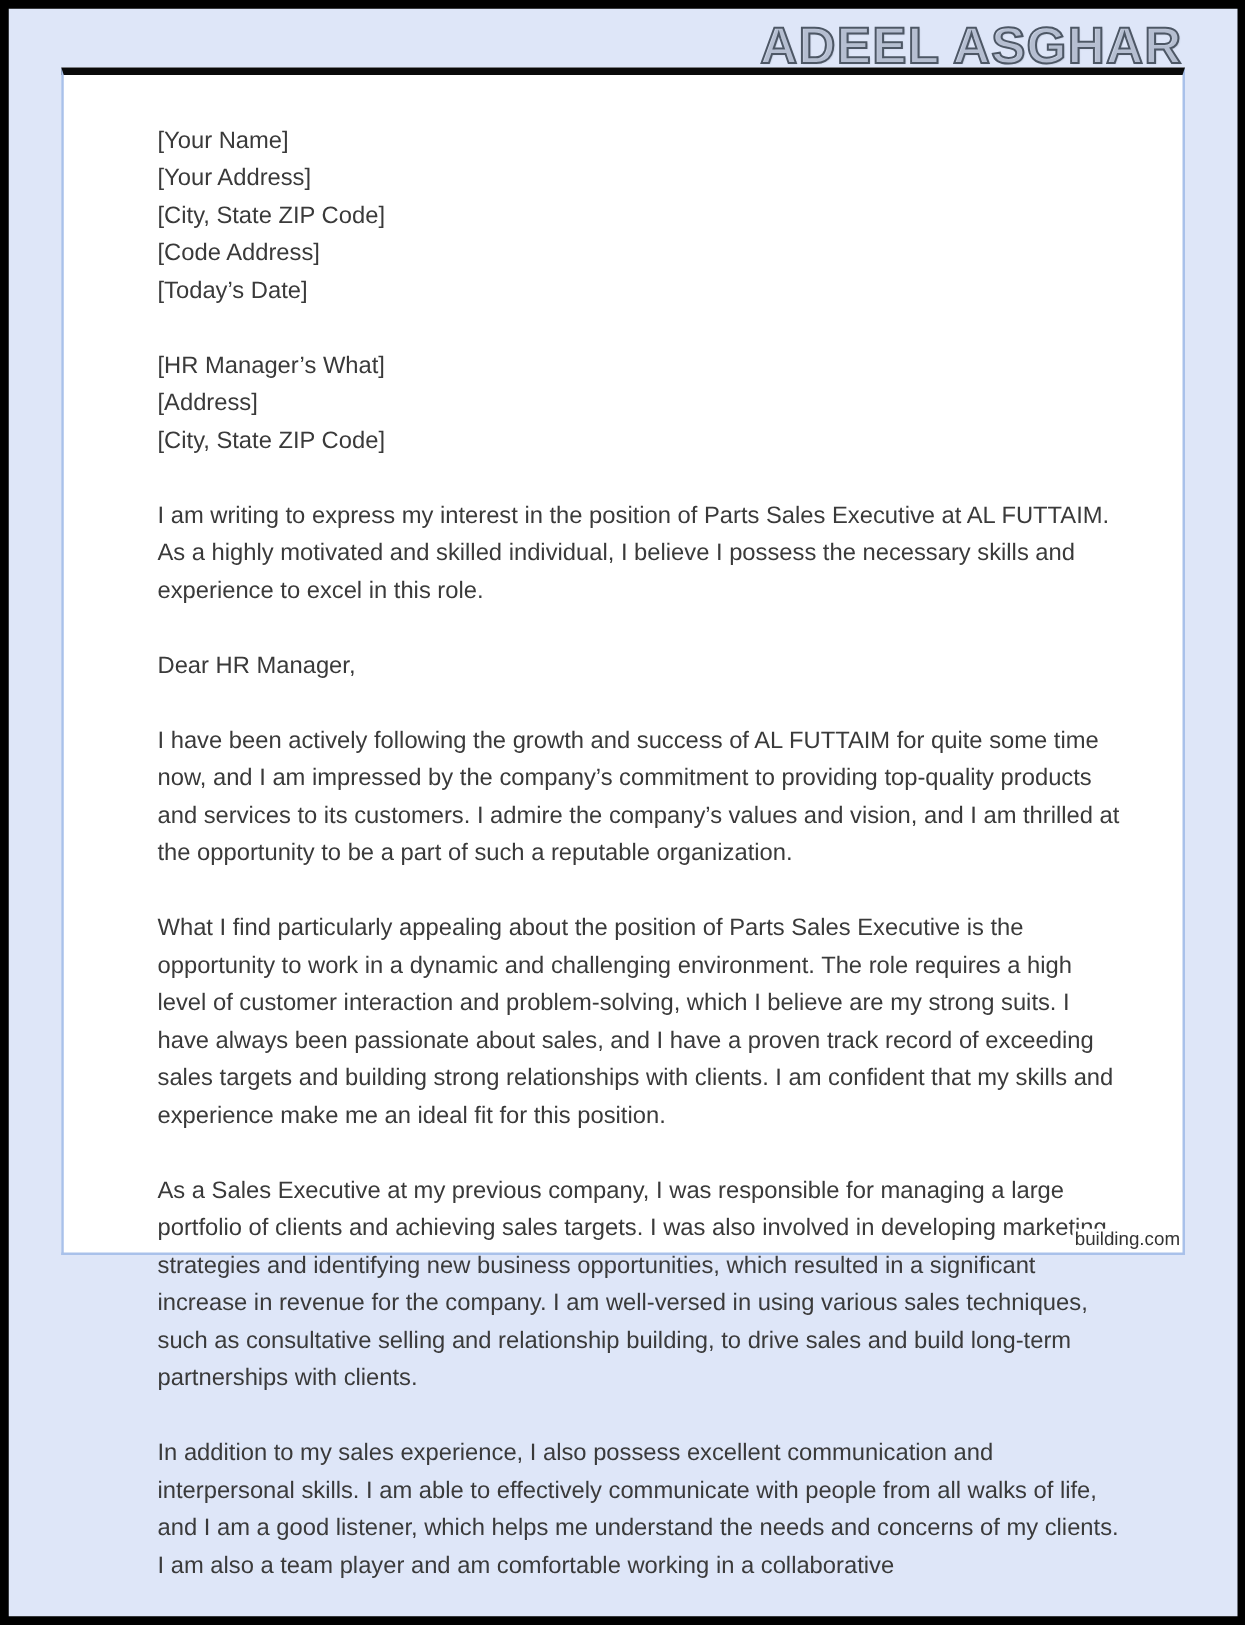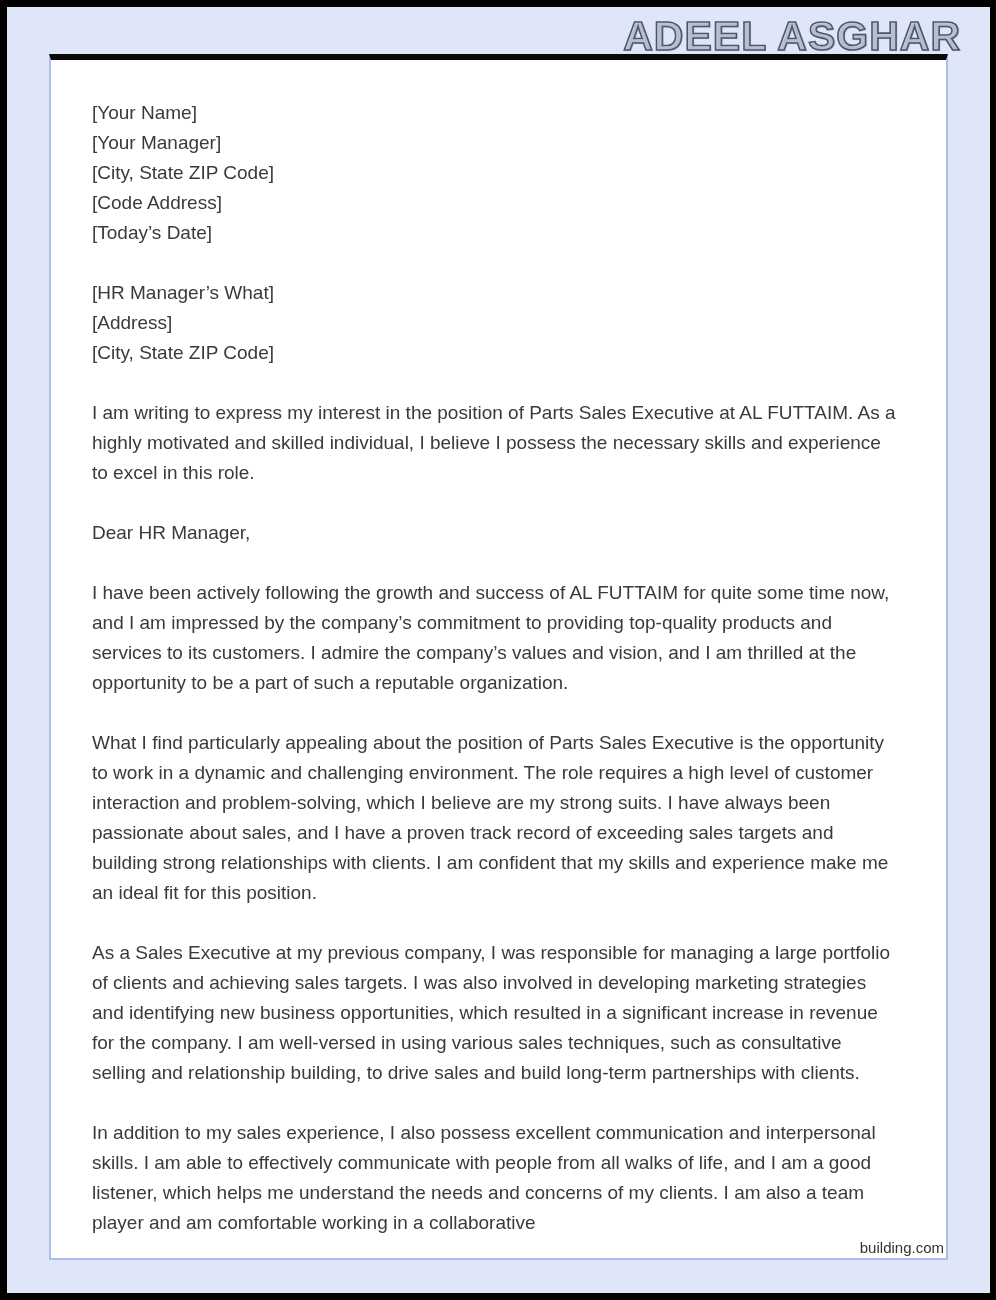"ADEEL ASGHAR" .header-name { right: 29px -> 44px }
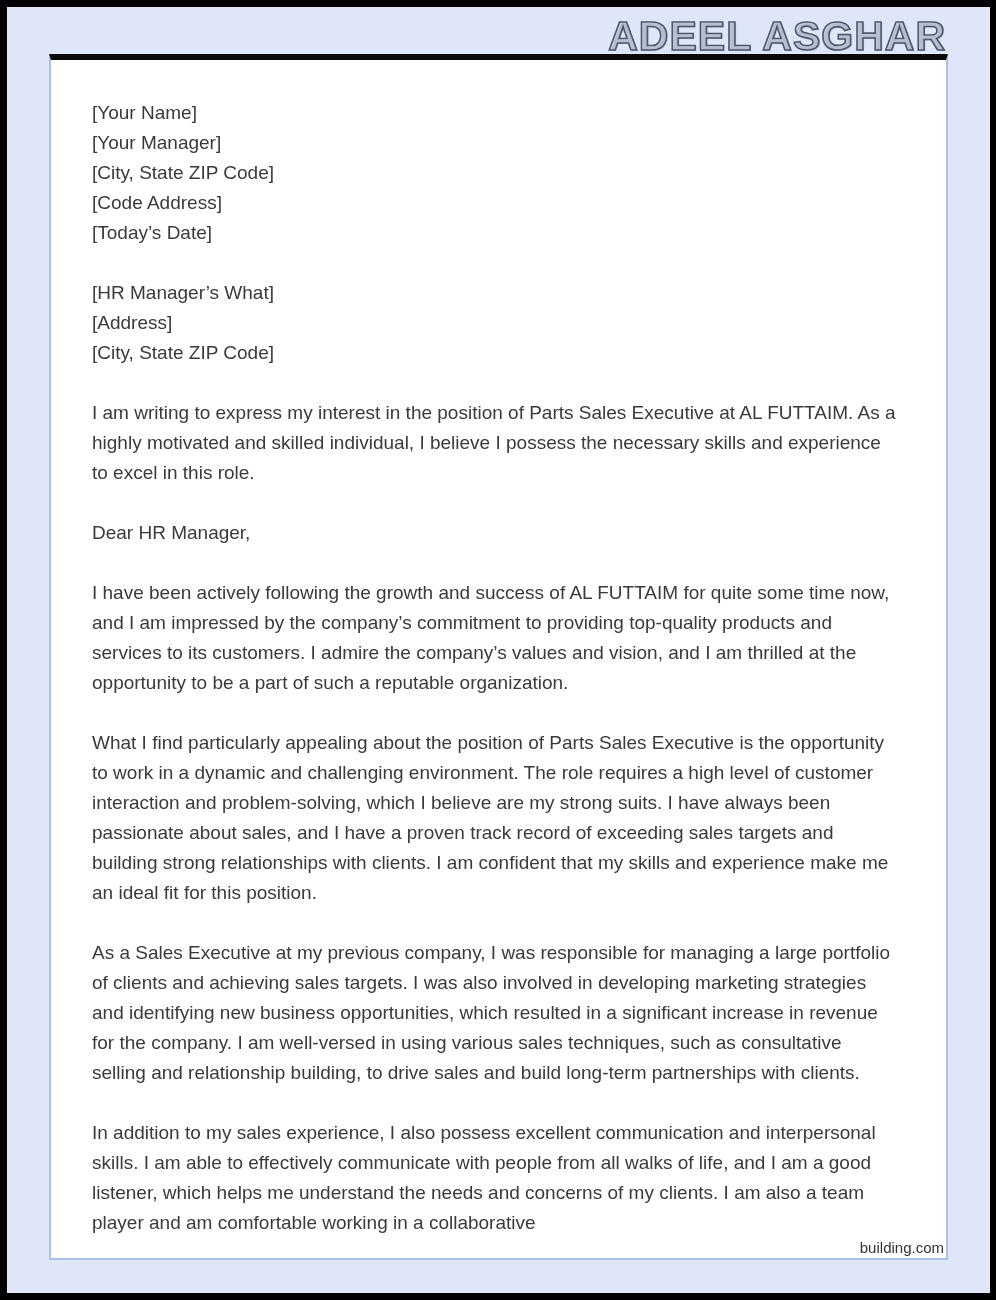"[Your Name]" .page { height: 1206px -> 950px; padding: 38px 50px 0 41px -> 38px 50px 0 75px }
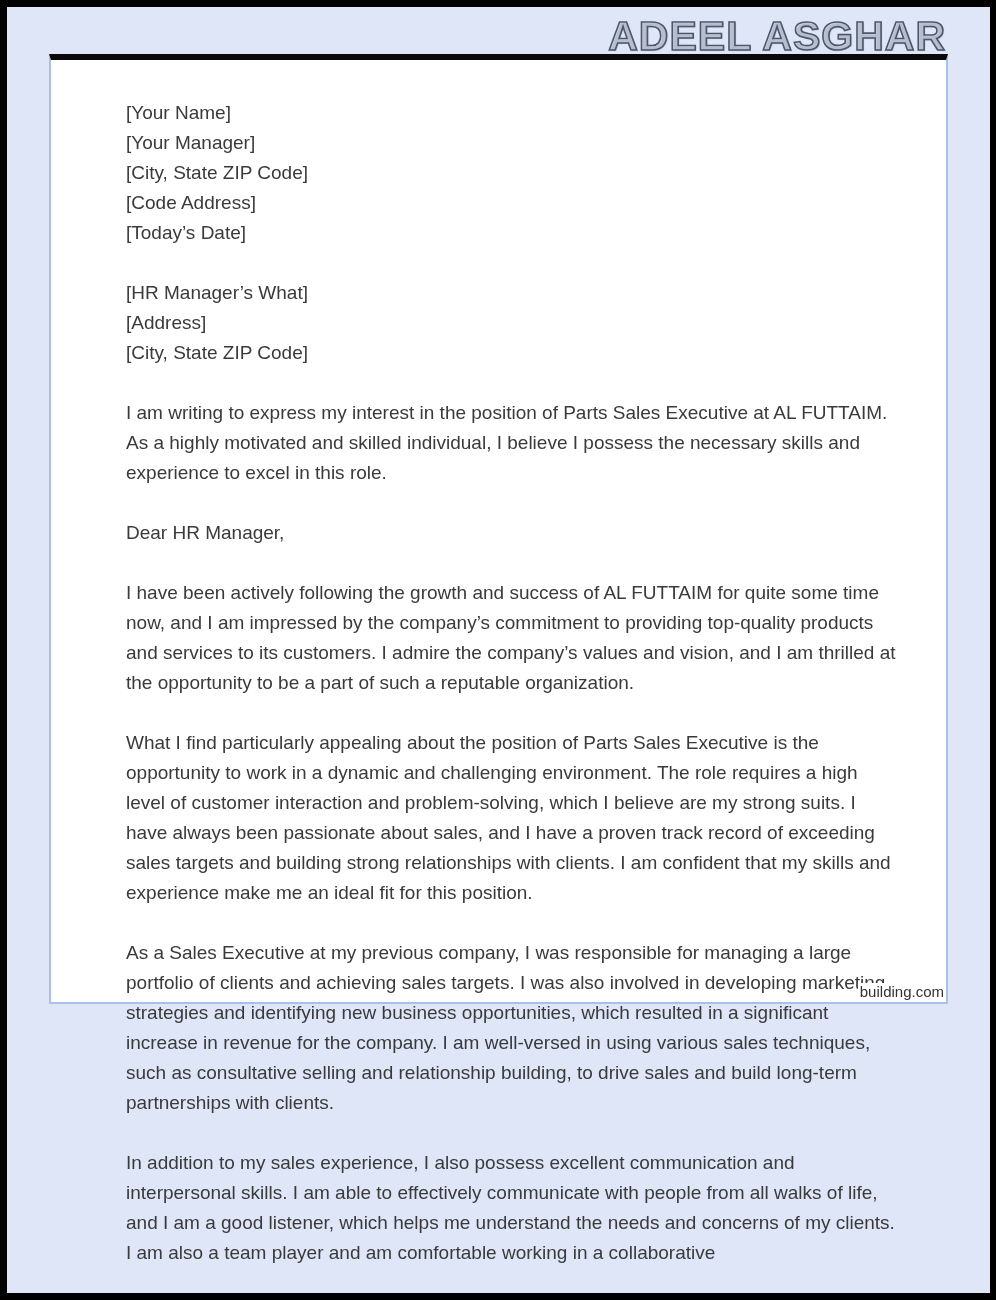"[Your Manager]" div.line { text: Manager -> Address }
